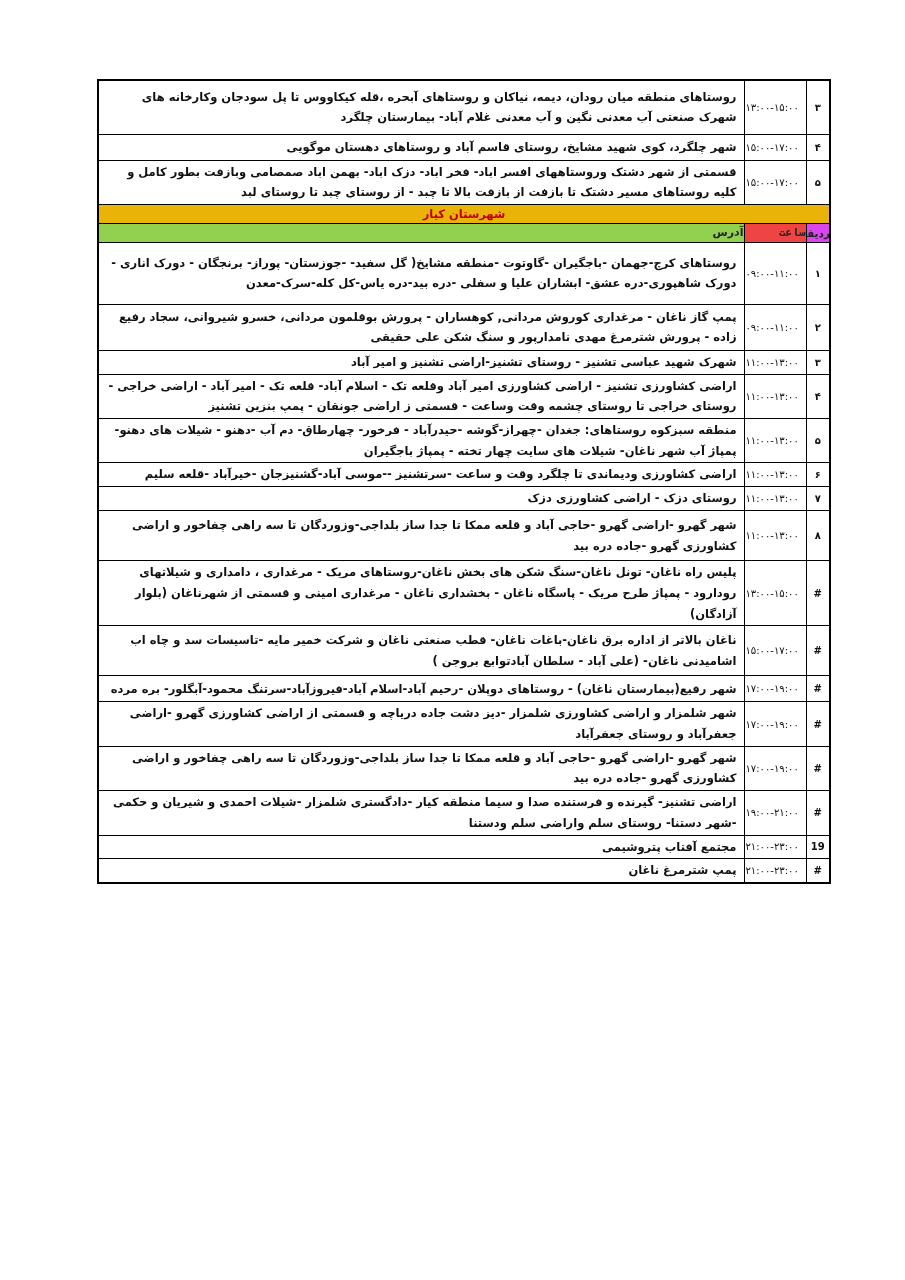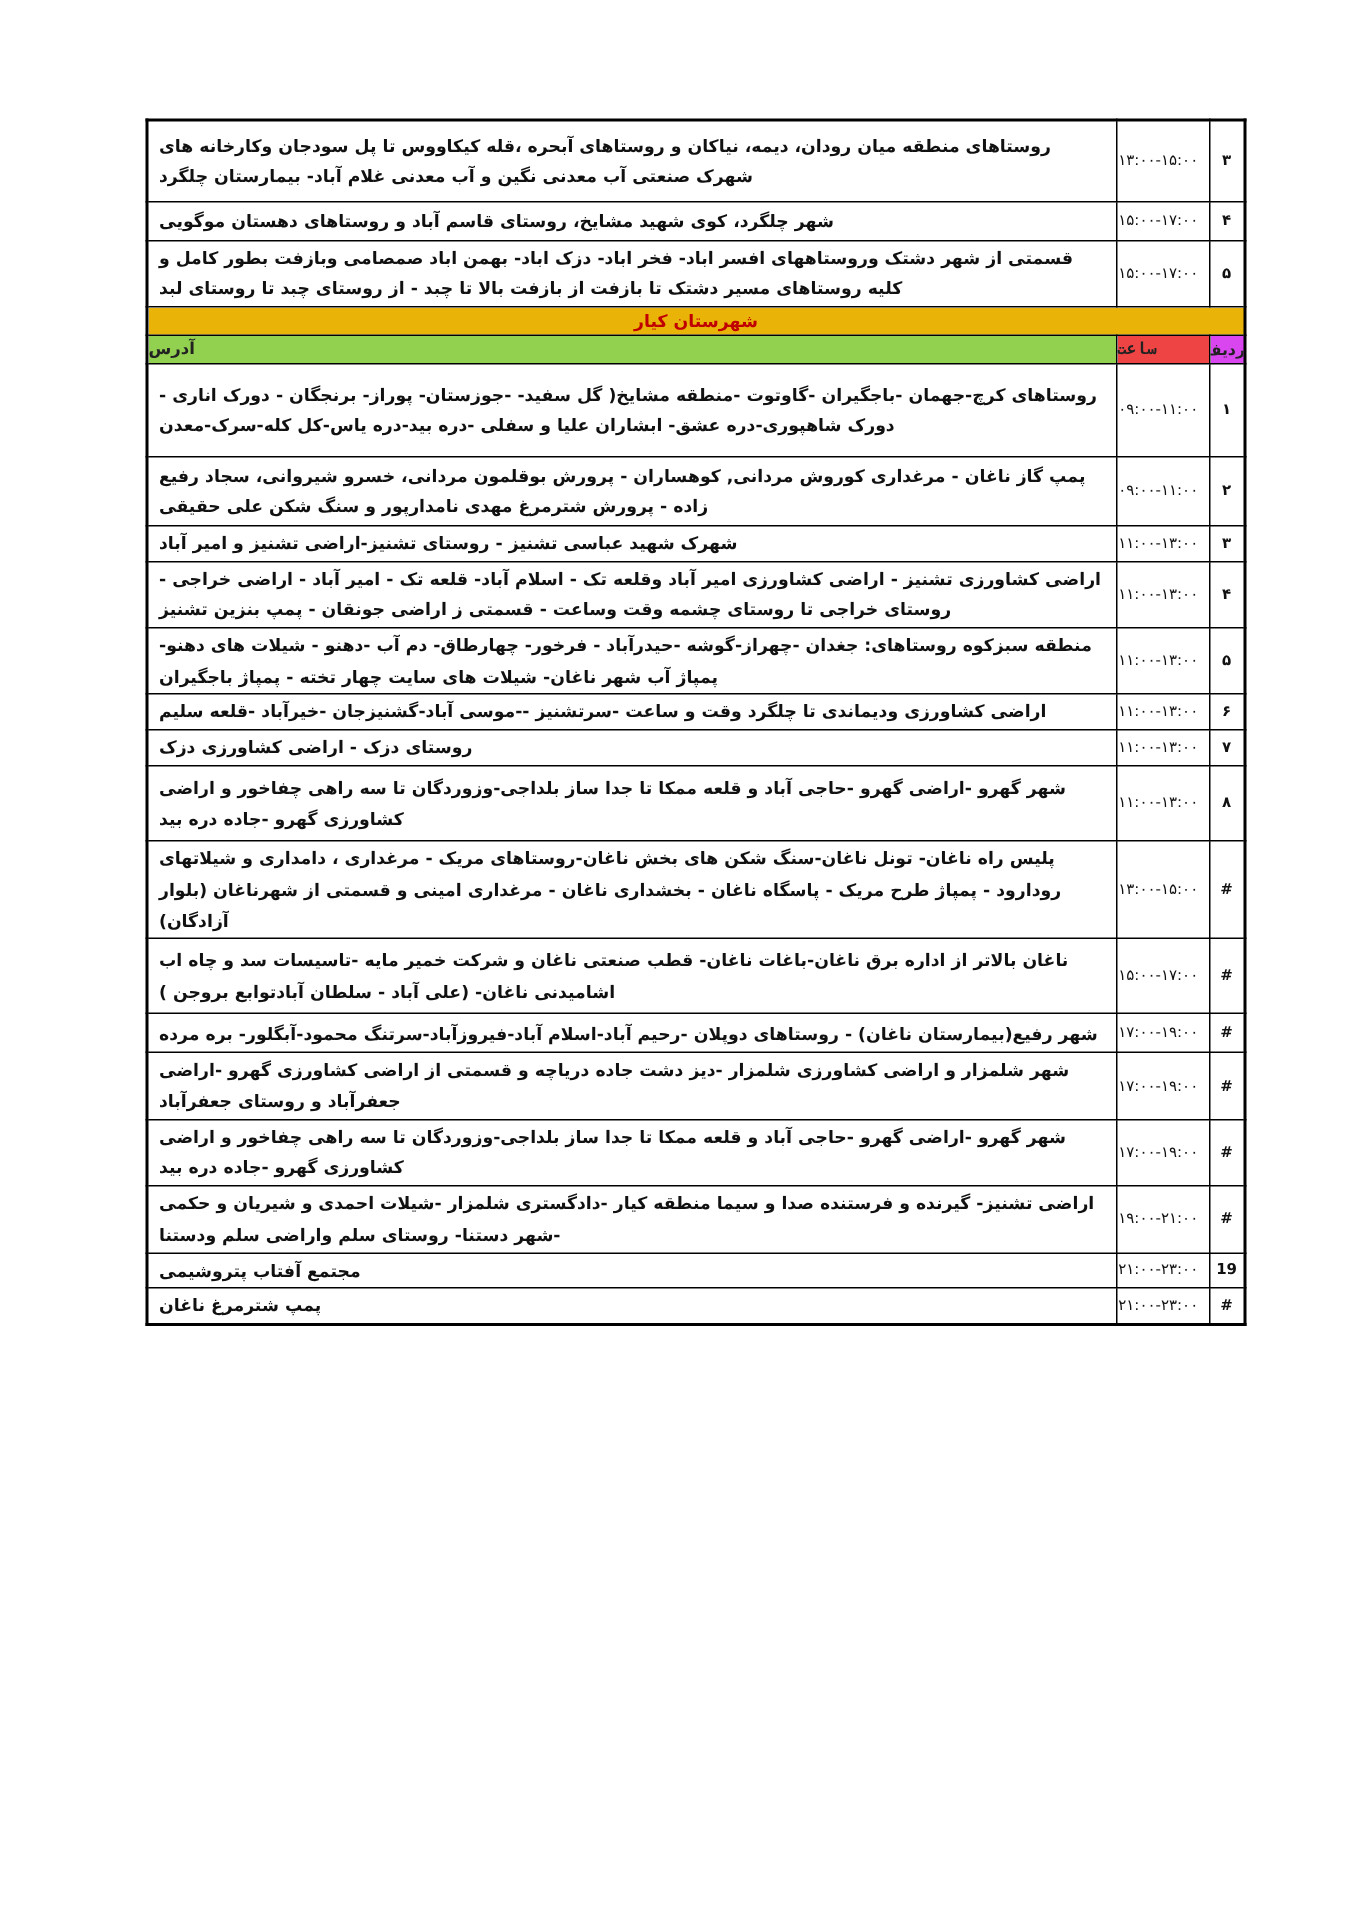"روستاهای منطقه میان رودان، دیمه،" td.c-addr { text-align: left -> right }
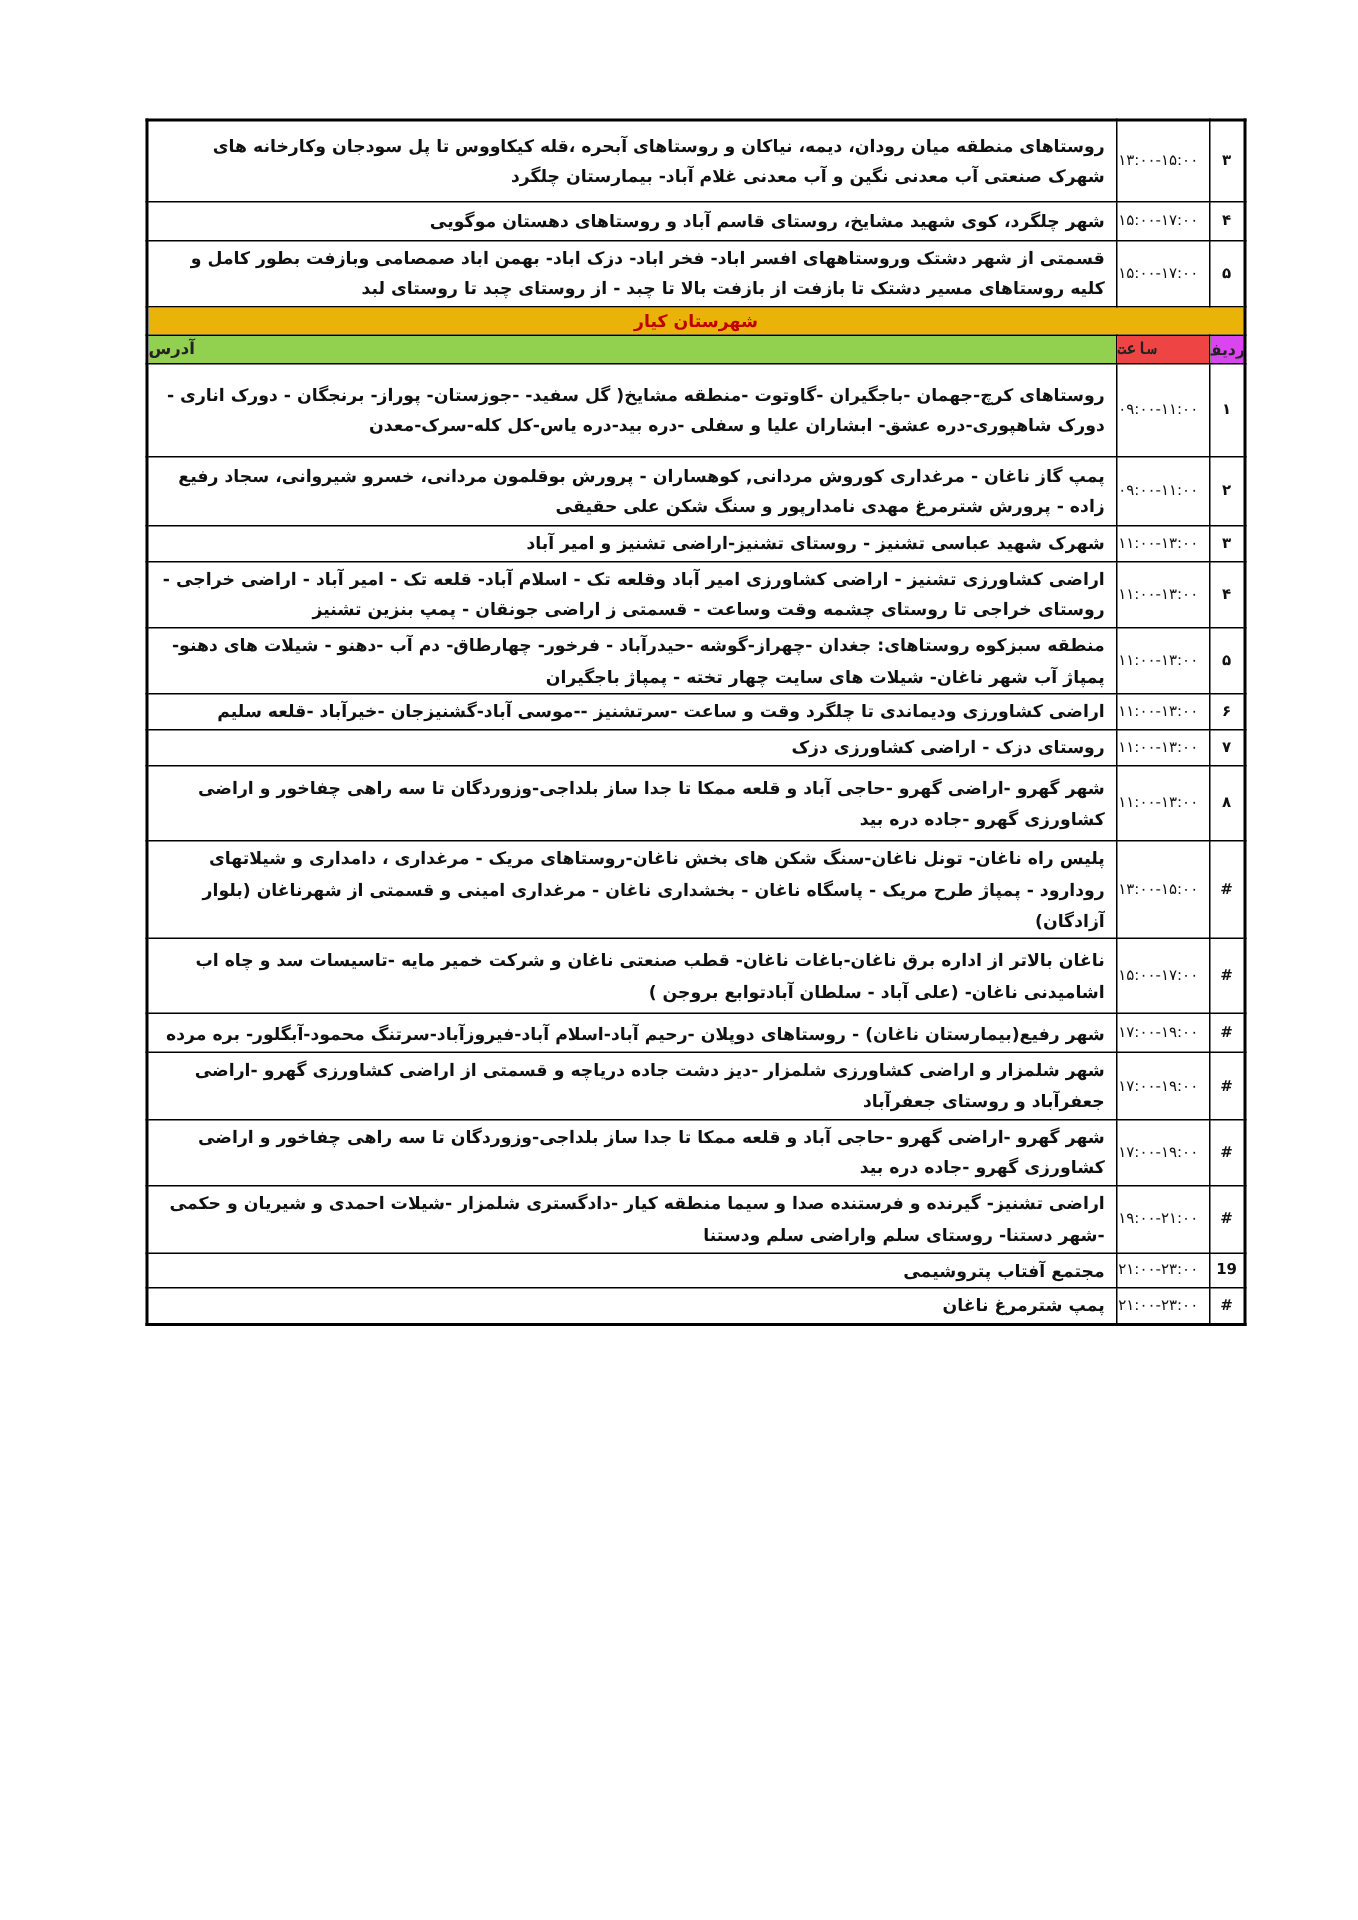"آدرس" tr.head-row td { text-align: left -> right }
